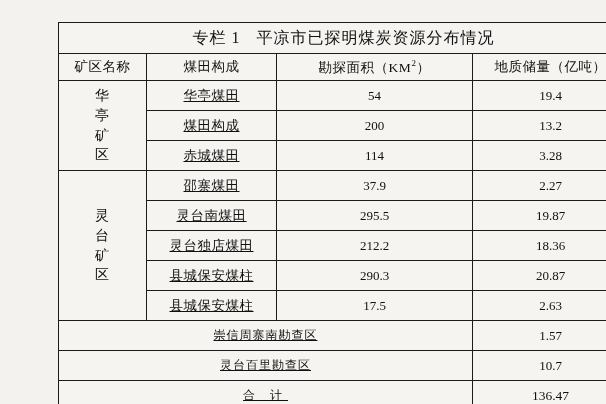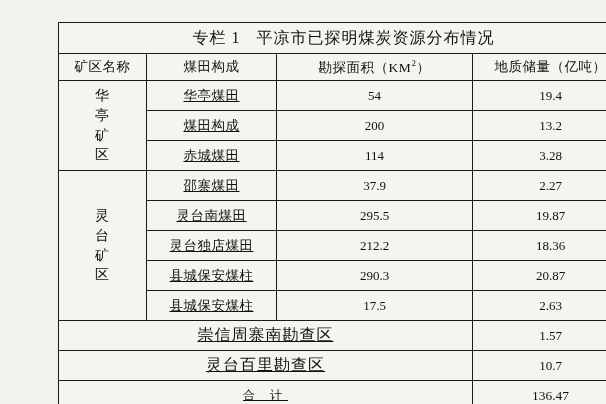"崇信周寨南勘查区" .span-cell { font-size: 16px -> 12px }
